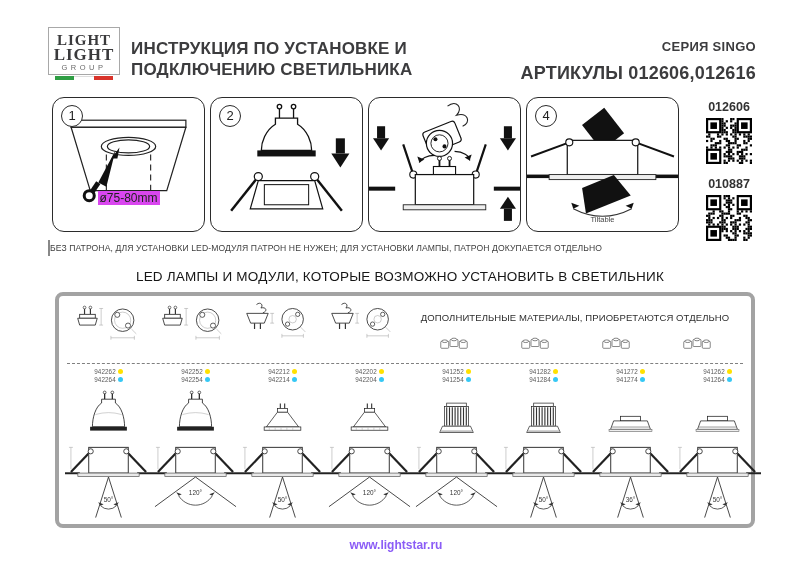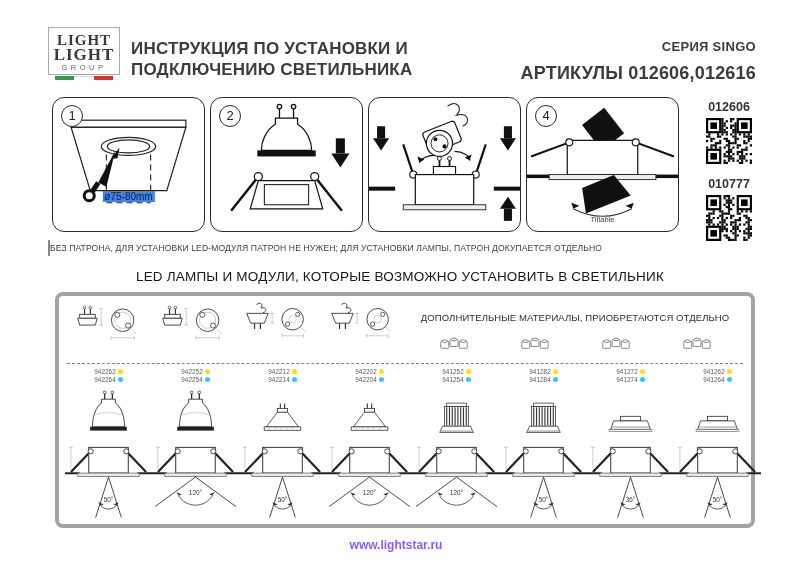"ИНСТРУКЦИЯ ПО УСТАНОВКИ И" div { text: УСТАНОВКИ -> УСТАНОВКЕ }
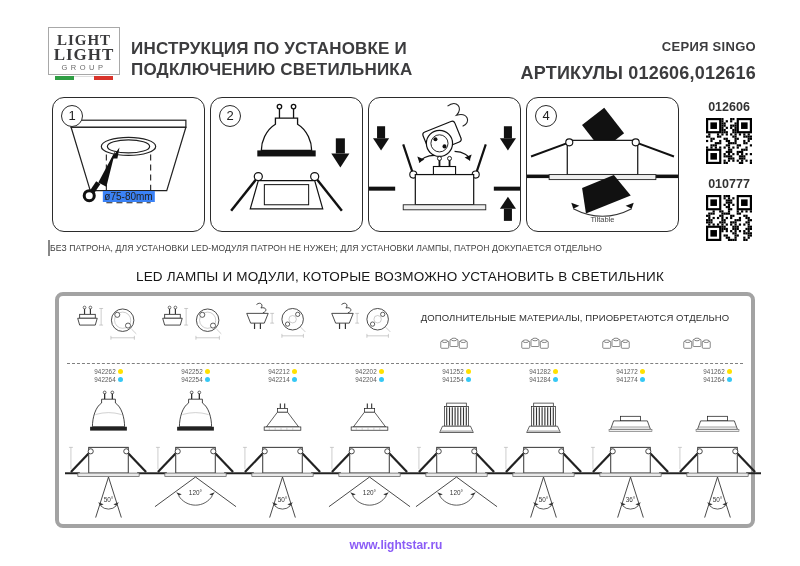"010777" div.qlabel { text: 010777 -> 010887 }
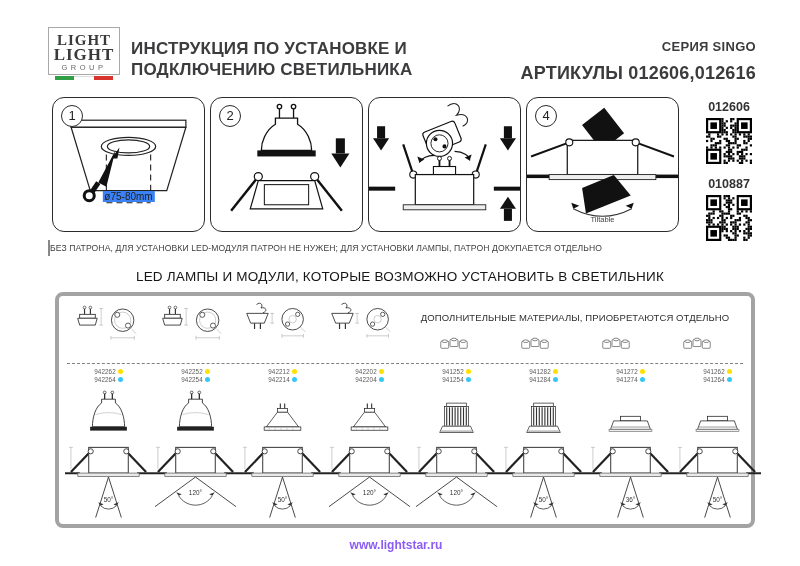"ø75-80mm" .ovl { background: #3b82f6 -> #d946ef; font-size: 10px -> 12px }
